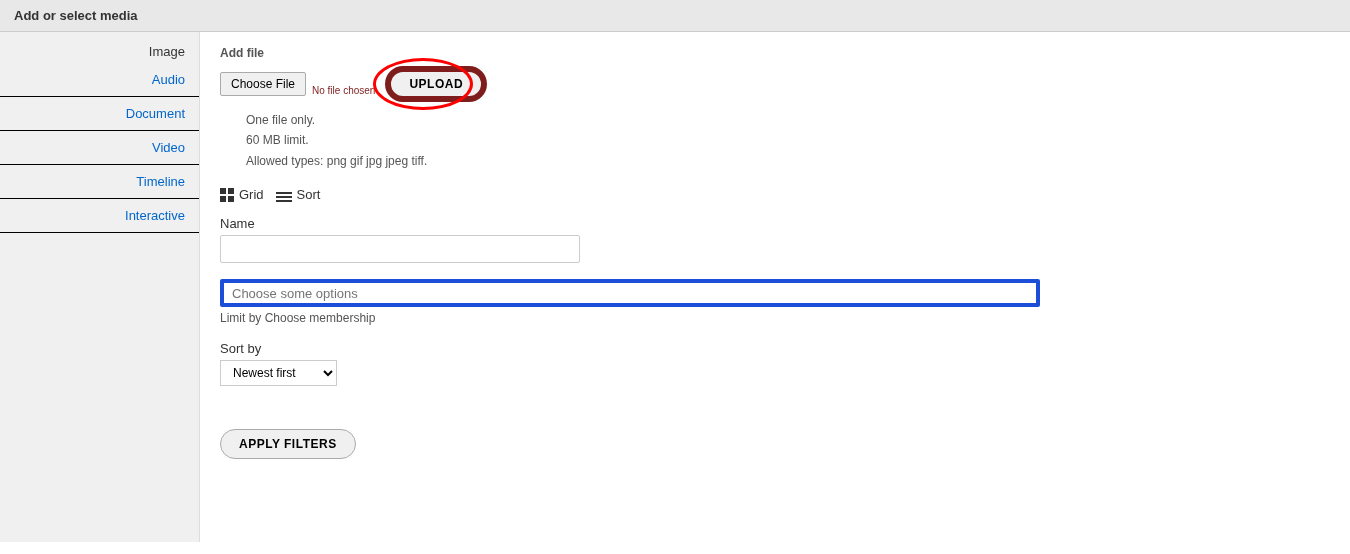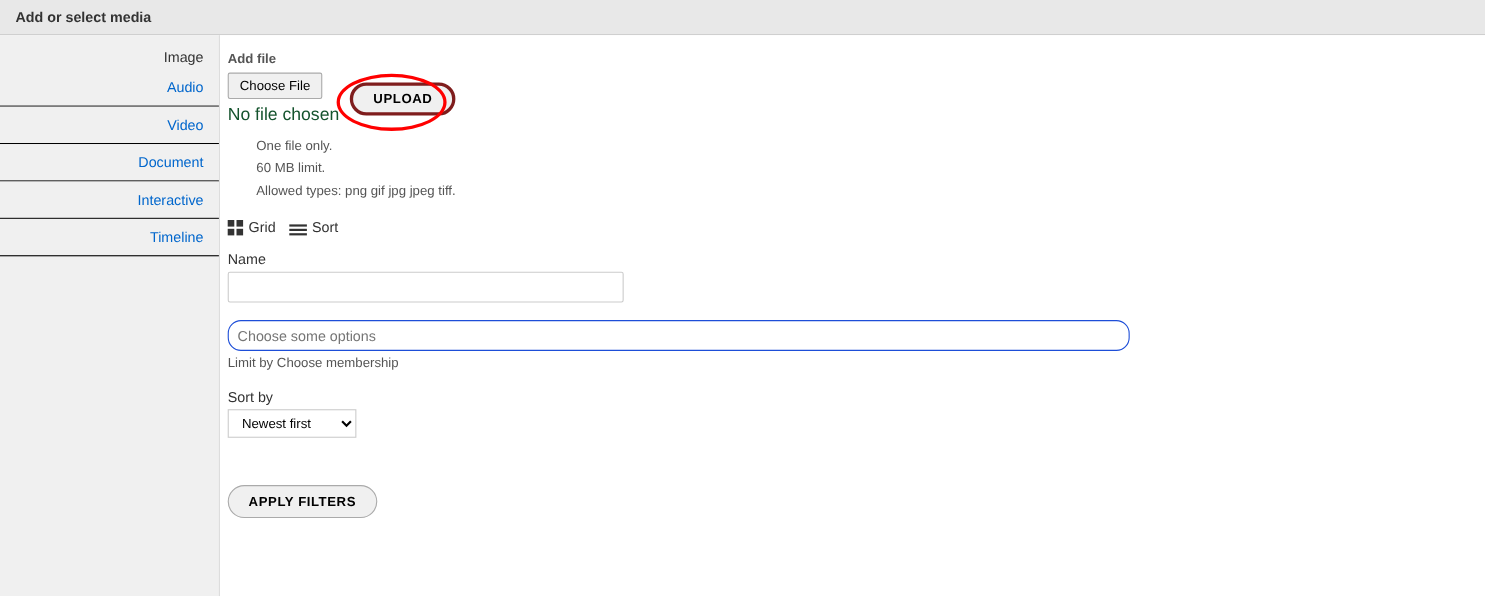"Add file" .main-content { padding: 14px 7px -> 14px 20px }
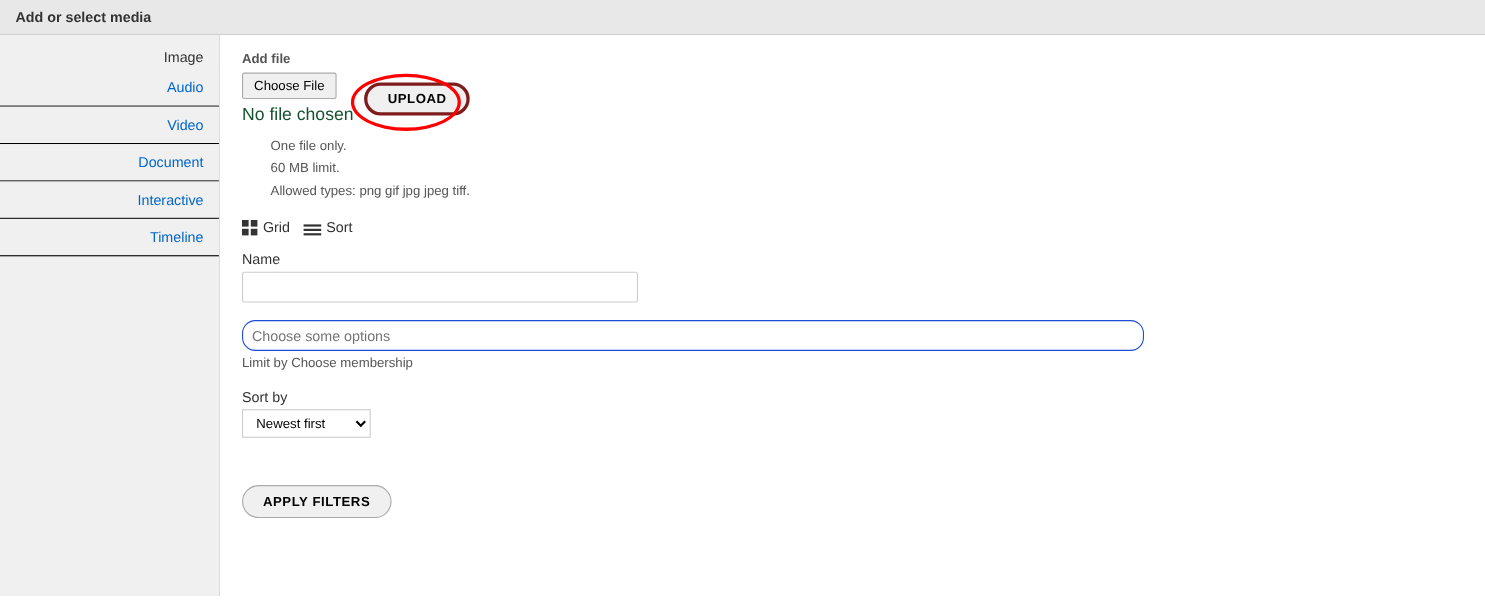"Choose File" .file-input-wrapper { align-items: flex-start -> flex-end; flex-direction: column -> none }
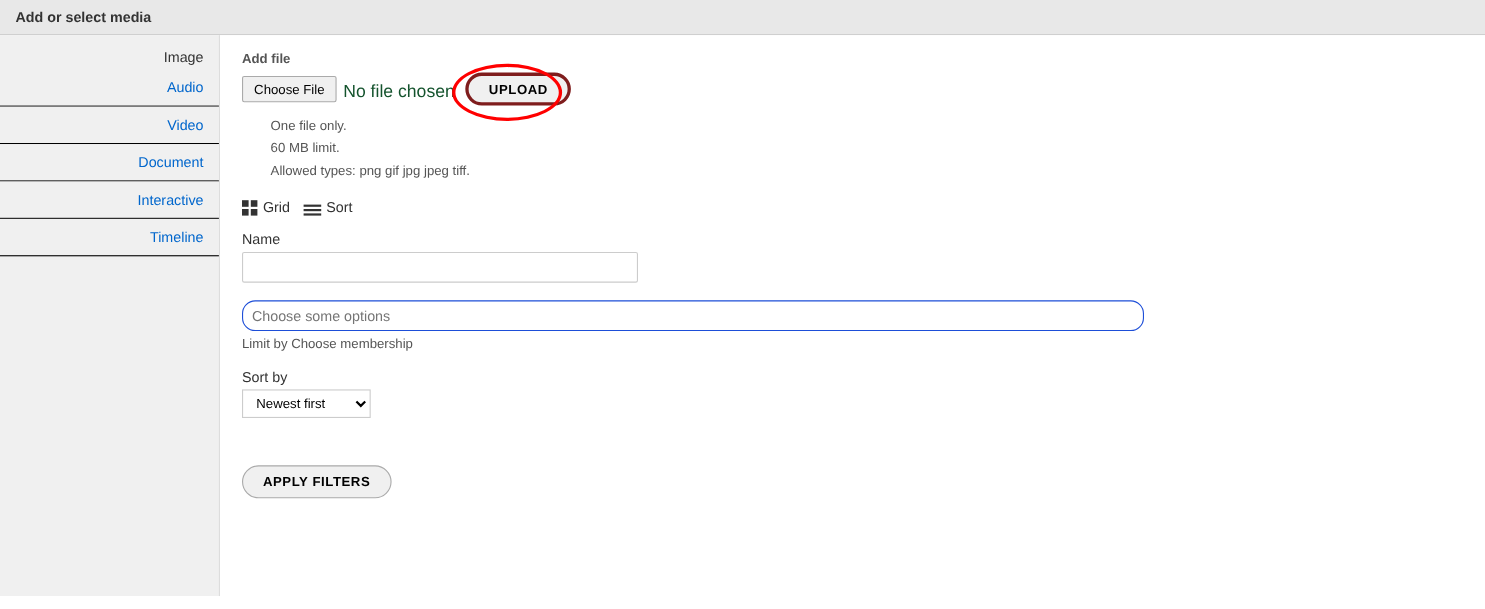"No file chosen" .no-file-text { color: #14532d -> #7f1d1d; font-size: 16px -> 10px }
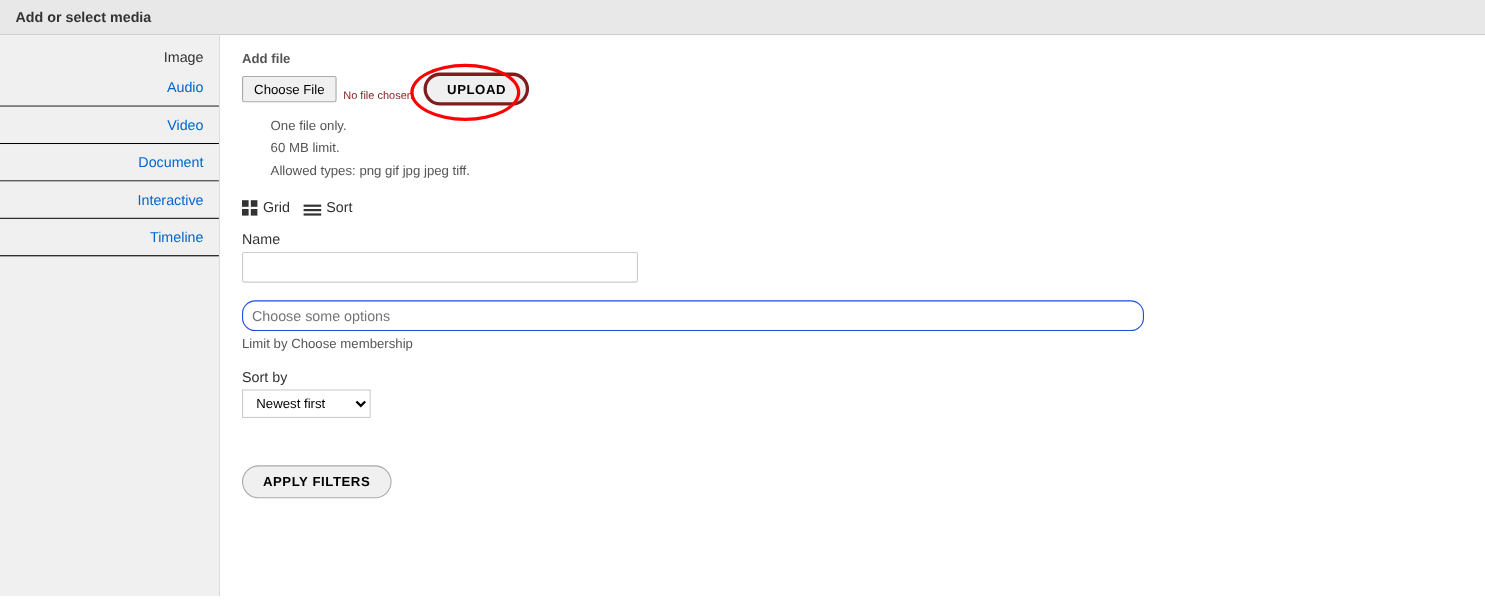"UPLOAD" .upload-btn { border: 3px solid #7f1d1d -> 6px solid #7f1d1d }
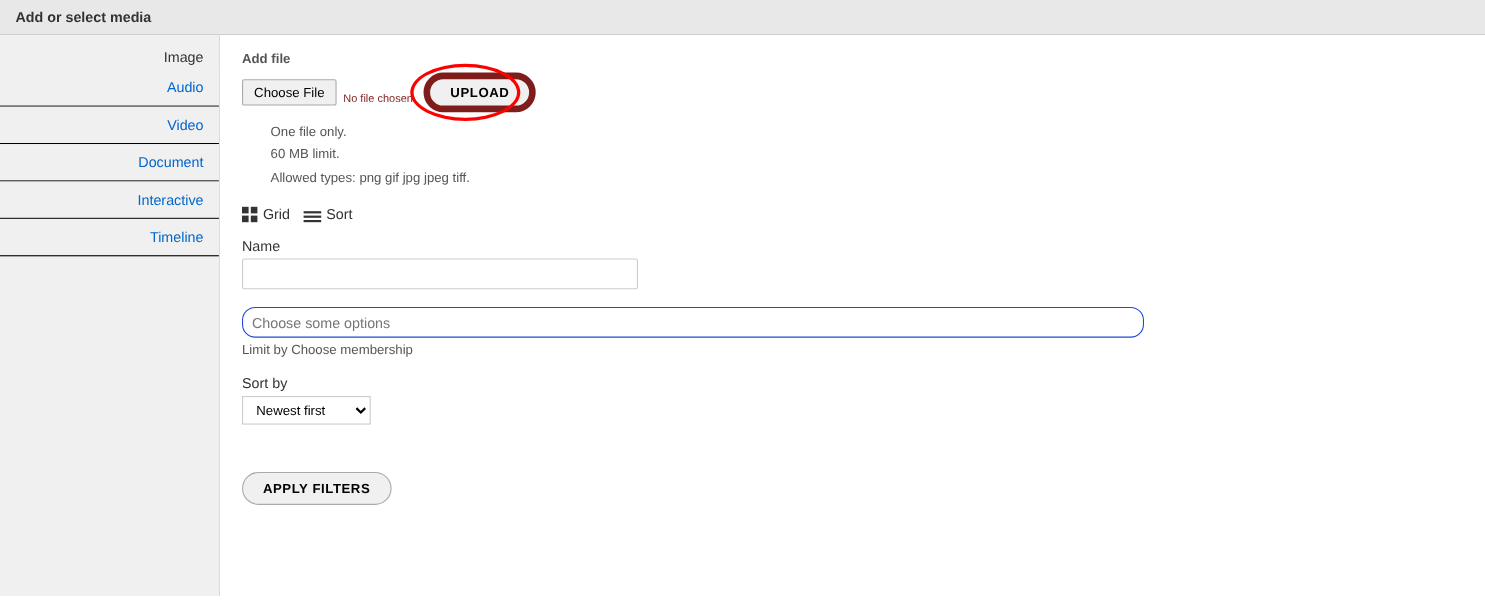"Video" a.sidebar-item { order: before "Document" -> after "Document" }
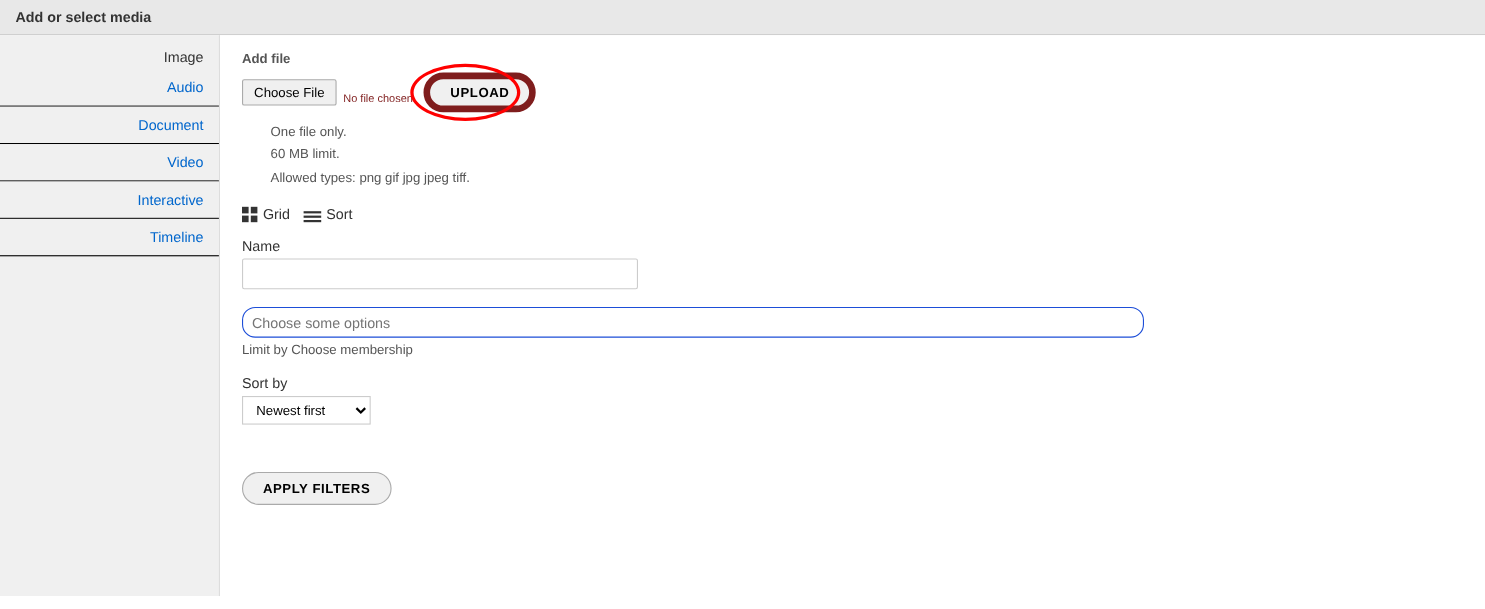"Interactive" a.sidebar-item { order: before "Timeline" -> after "Timeline" }
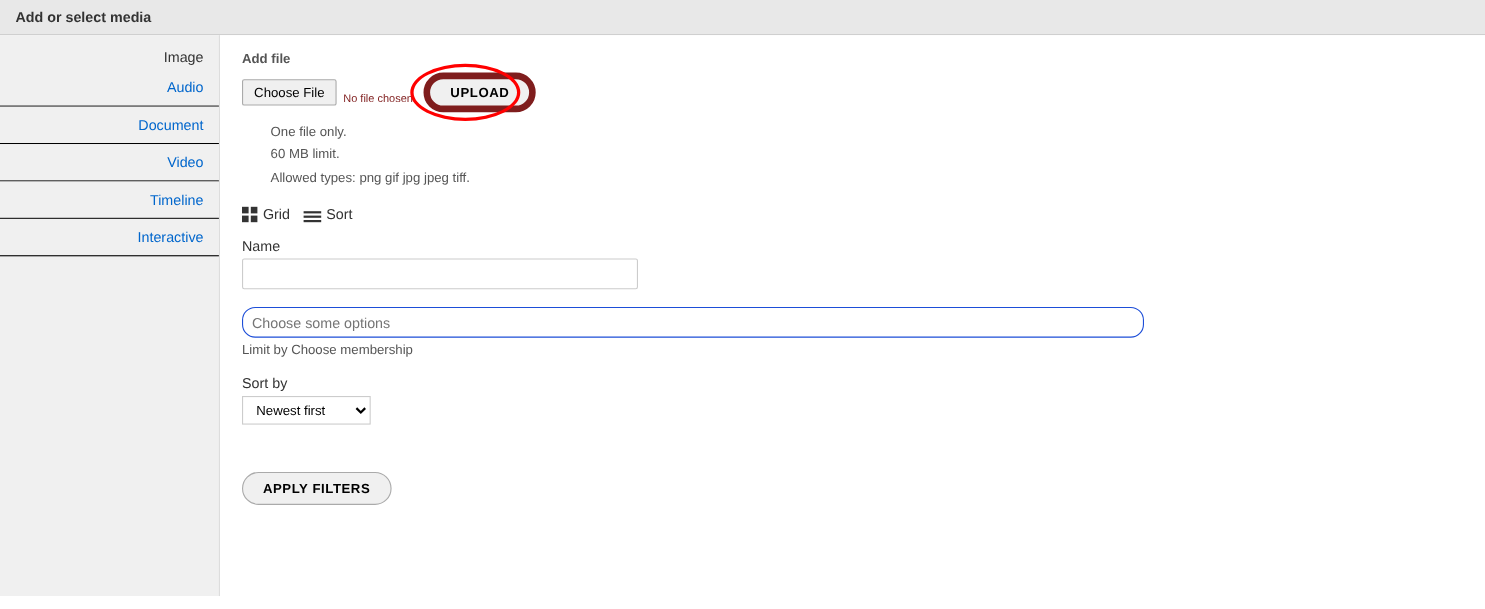"Choose some options" .form-input-wide { border: 1px solid #1d4ed8 -> 4px solid #1d4ed8; border-radius: 12px -> 2px }
